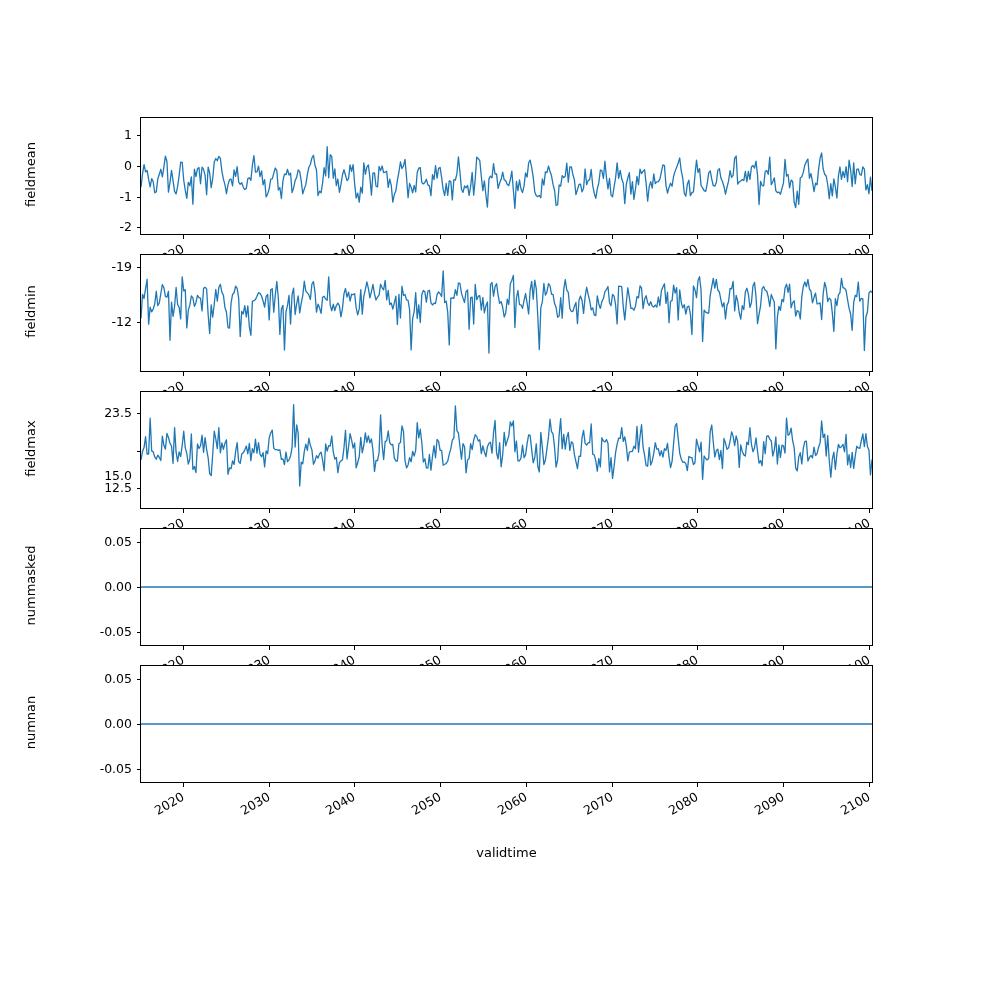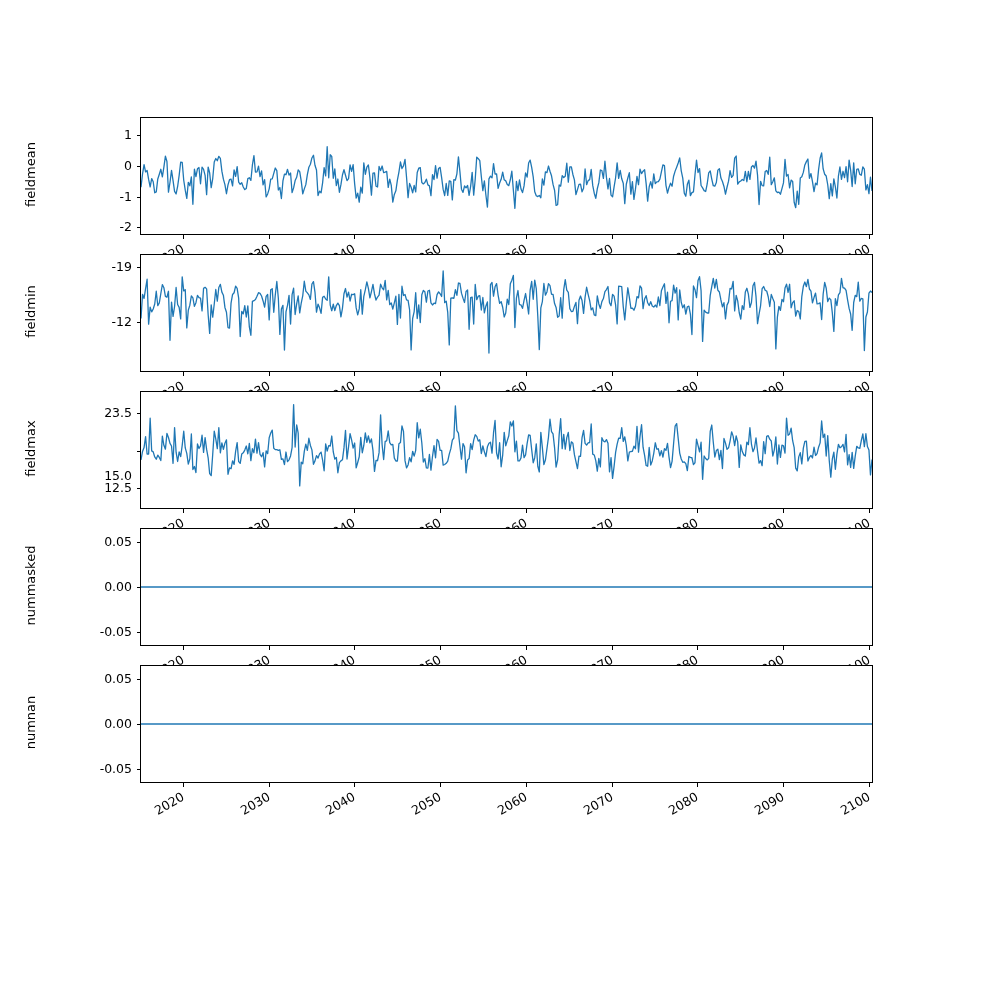"validtime" div.xlabel { html: none -> <div>validtime</div> }
